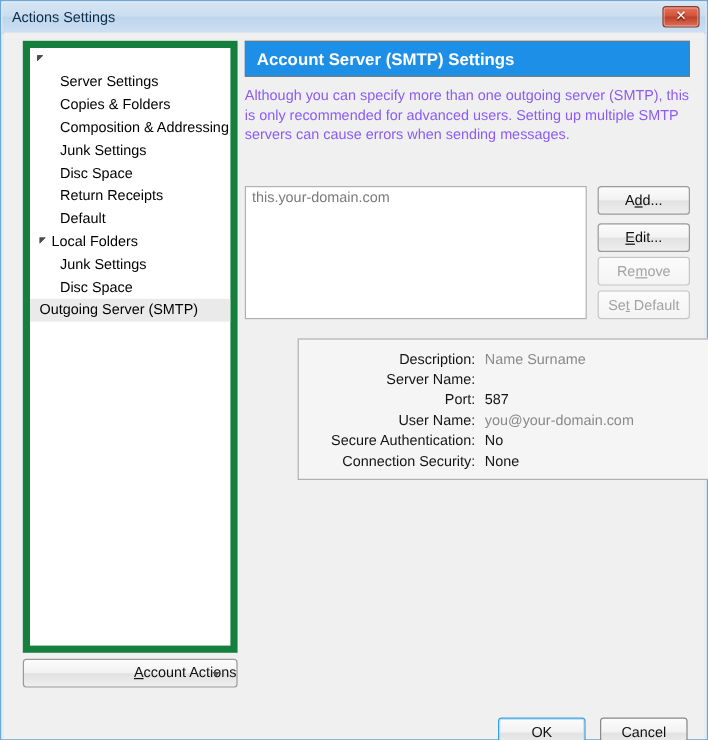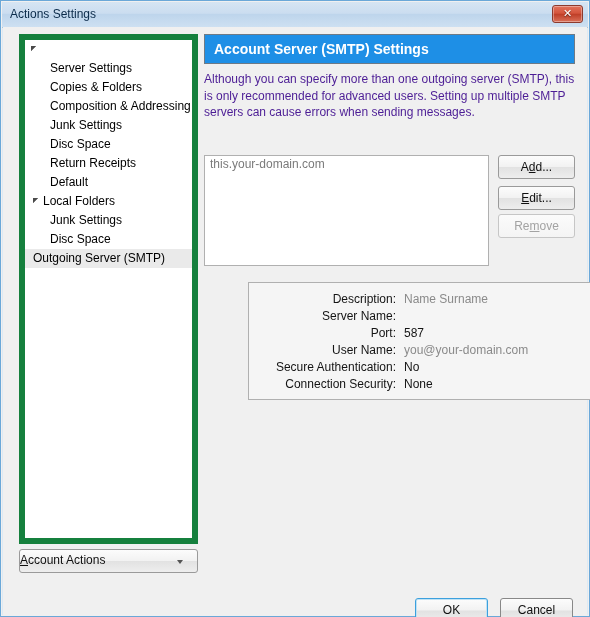"Although you can specify more" #pane-desc { color: #4c1d95 -> #8b5cf6 }
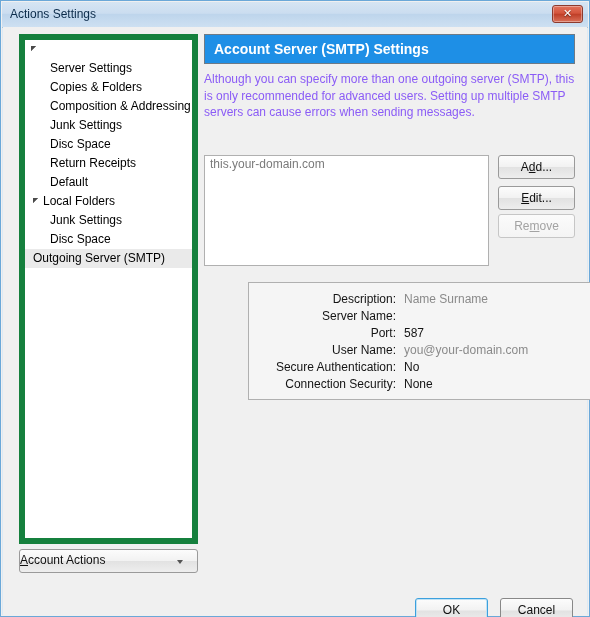"Set Default" div.side-btn { html: none -> <div>Se<span>t</span> Default</div> }
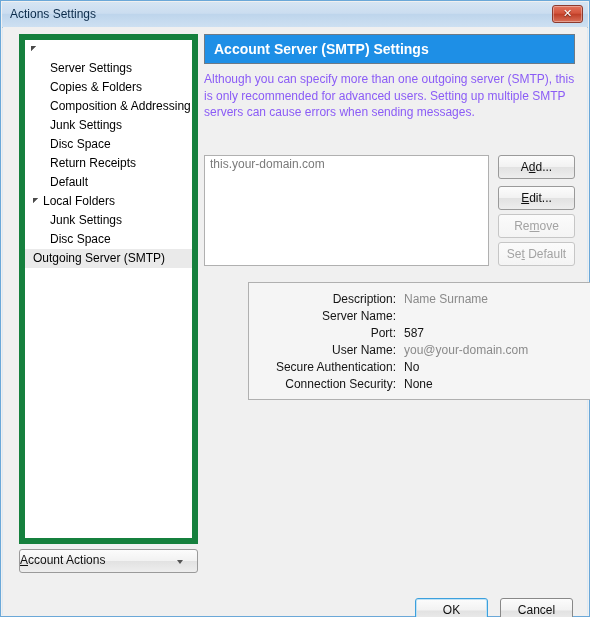"Account Actions" #account-actions .label { text-align: left -> right }
